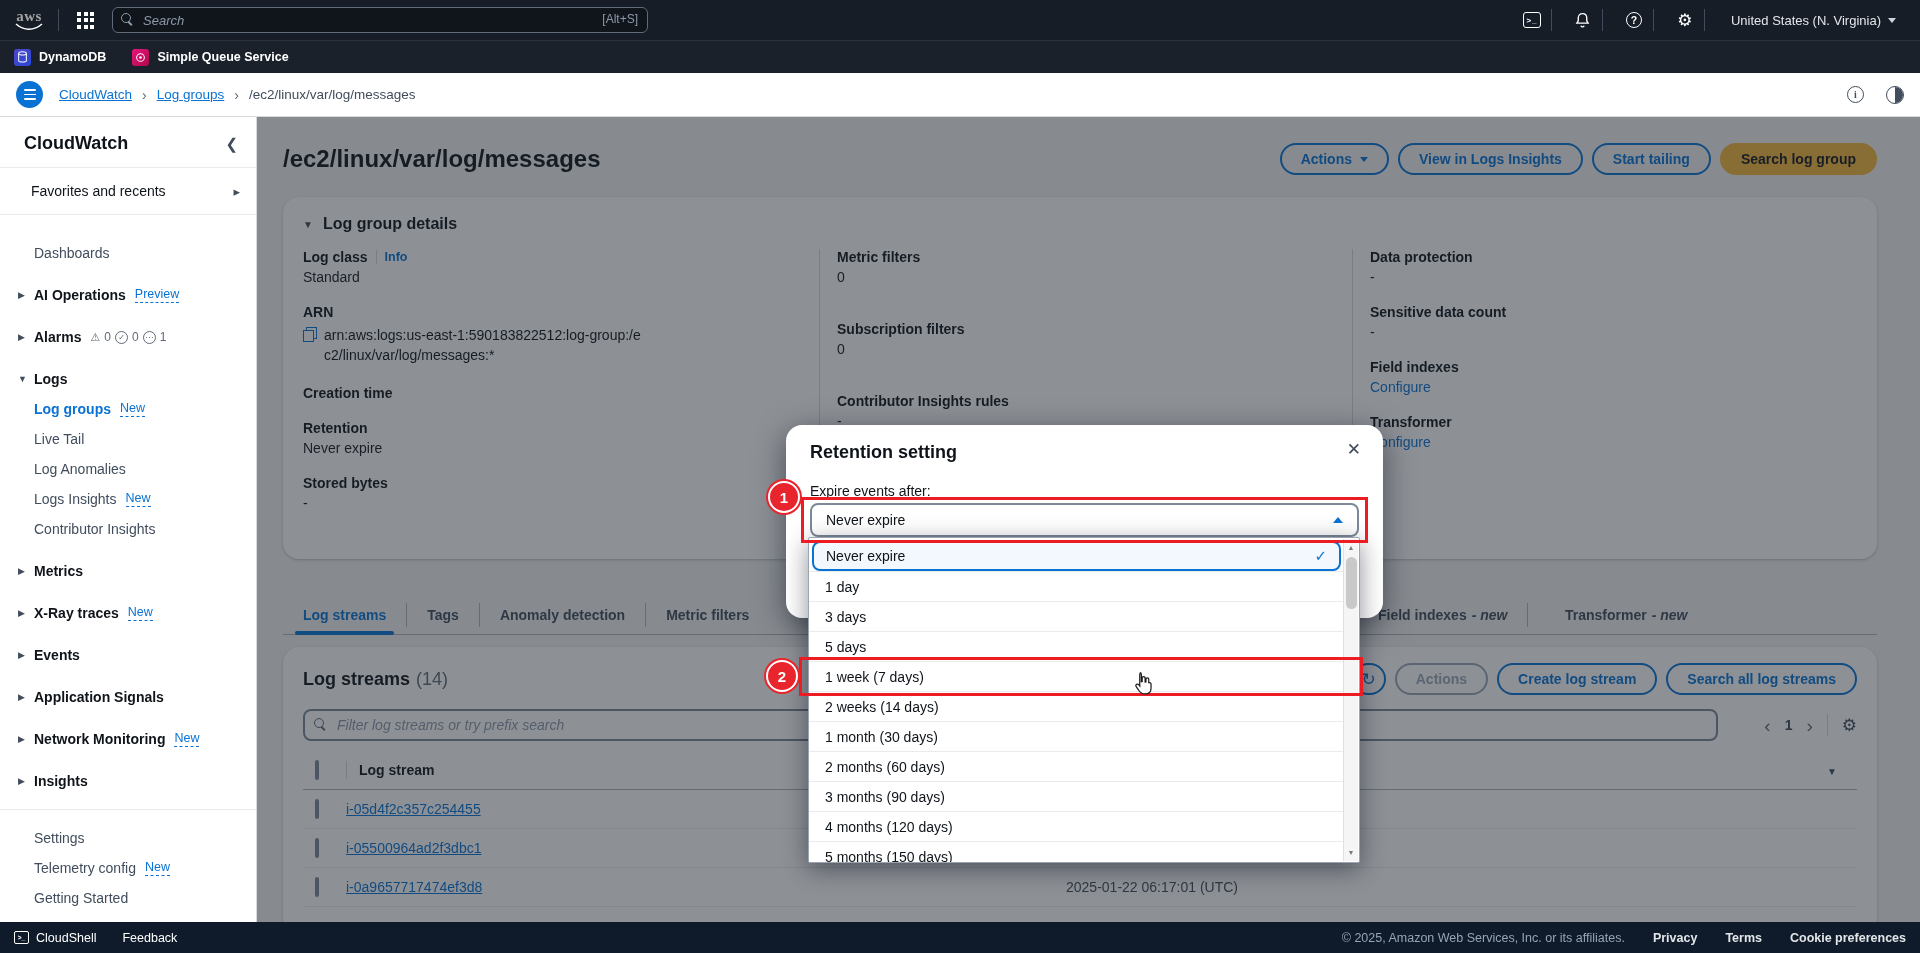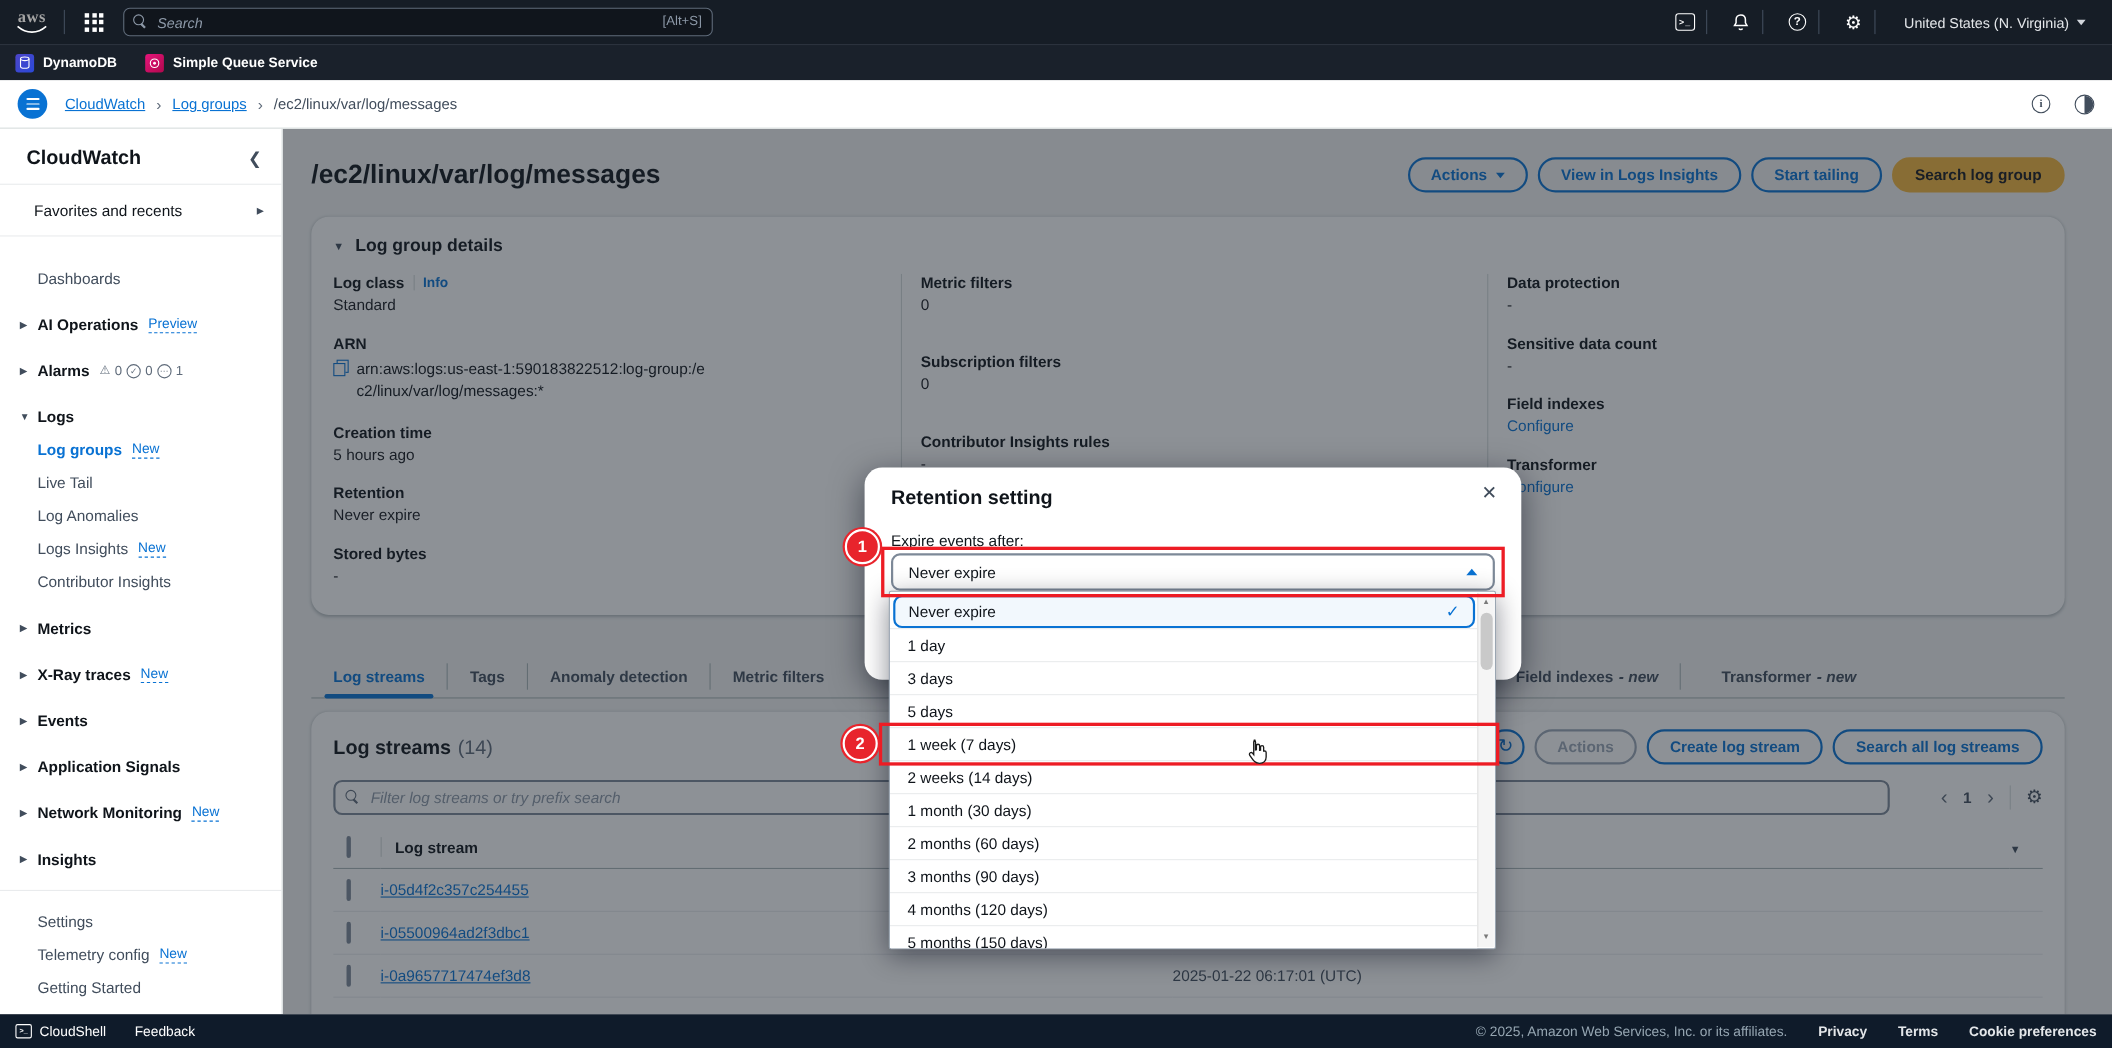"5 hours ago" div.f-value { html: <div>5 hours ago</div> -> none }
